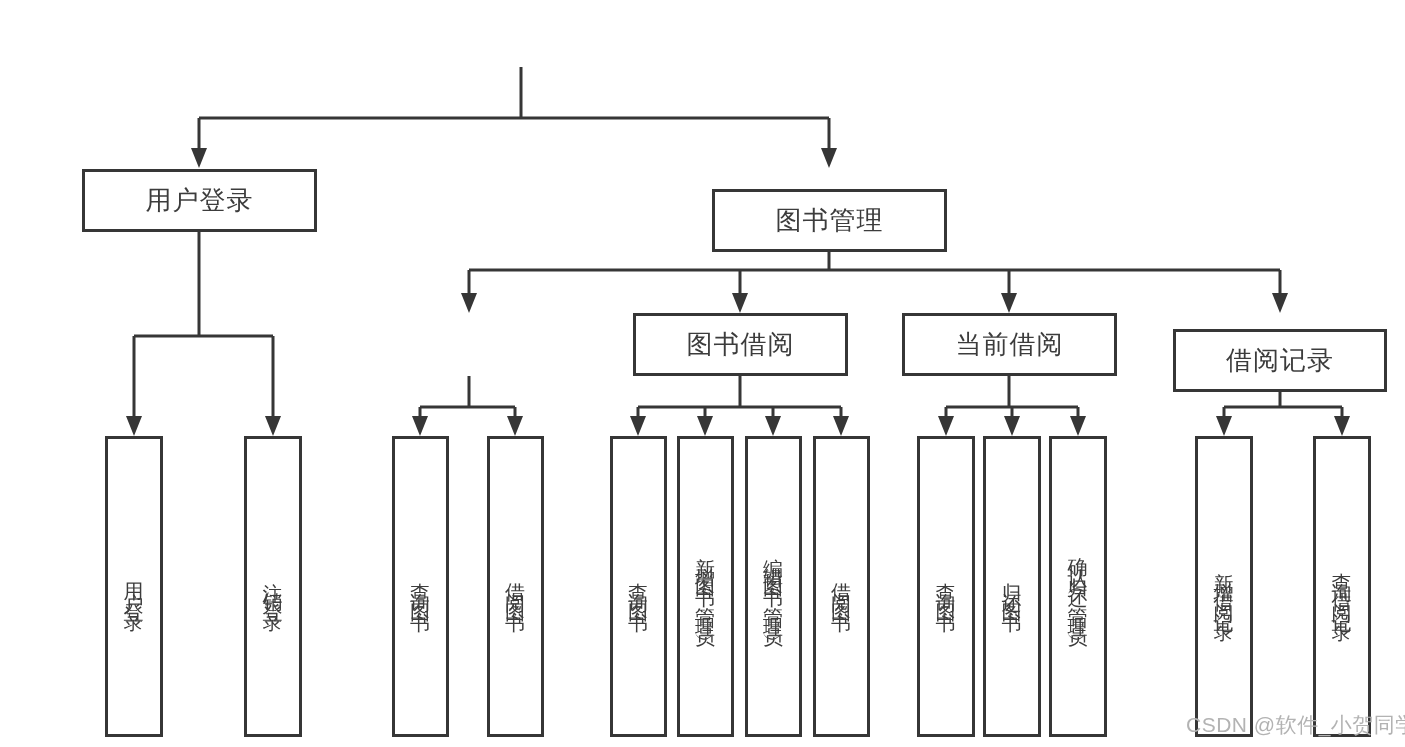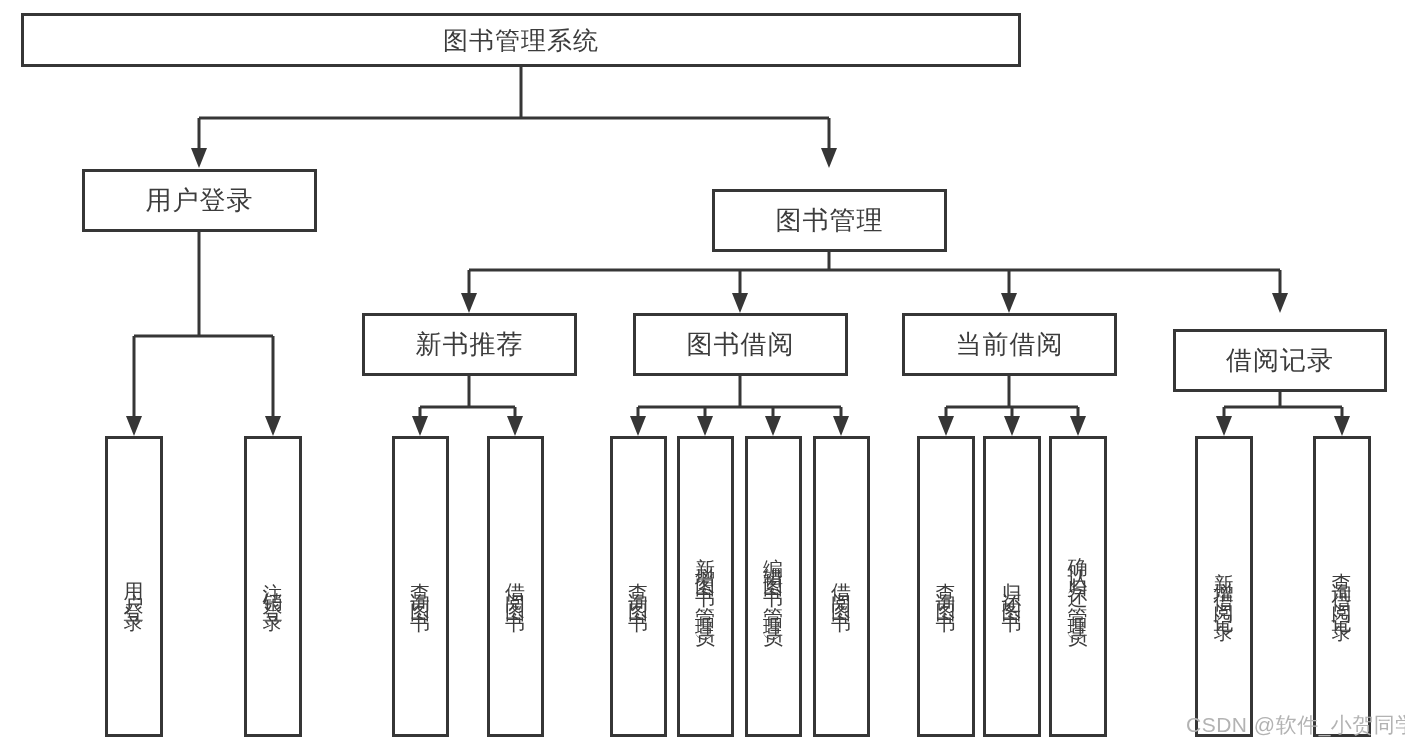"图书管理系统" div.node { html: <div>图书管理系统</div> -> none }
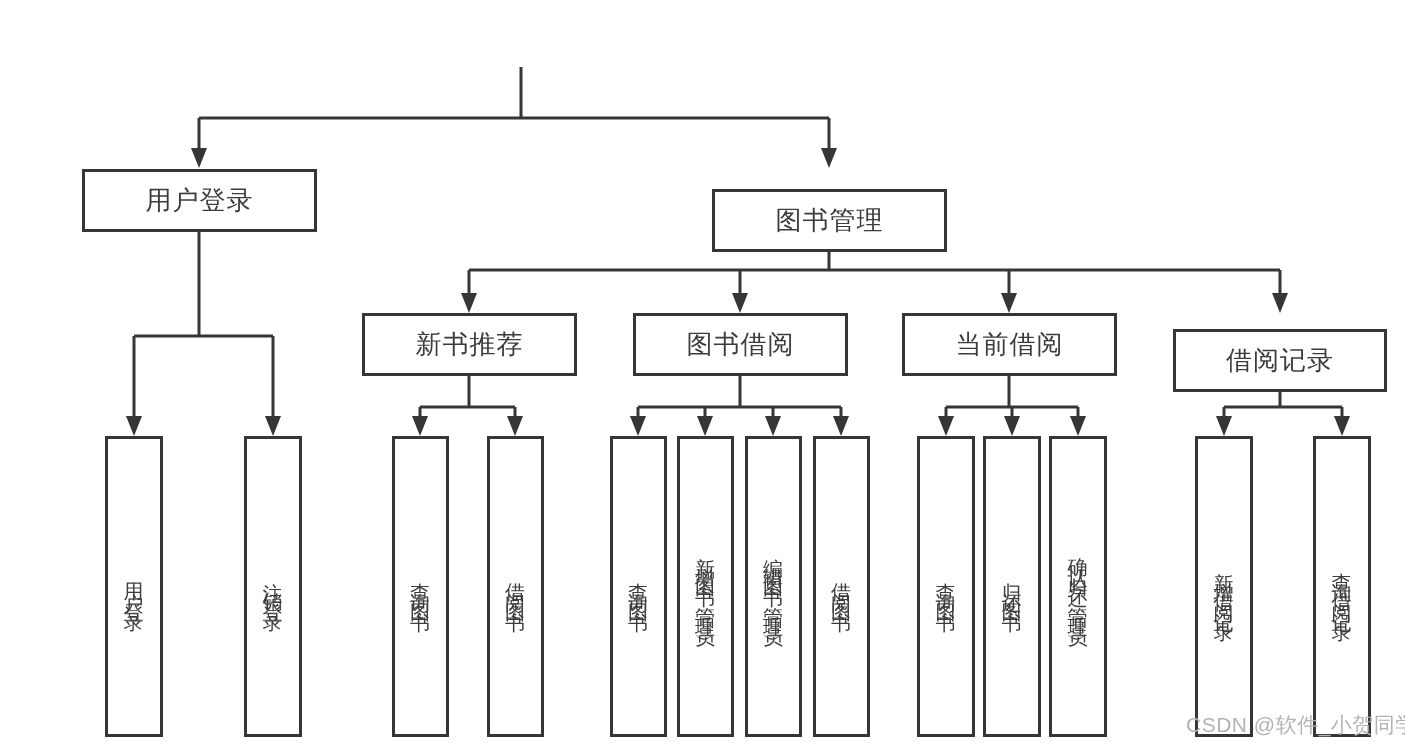"新书推荐" div.node { html: <div>新书推荐</div> -> none }
